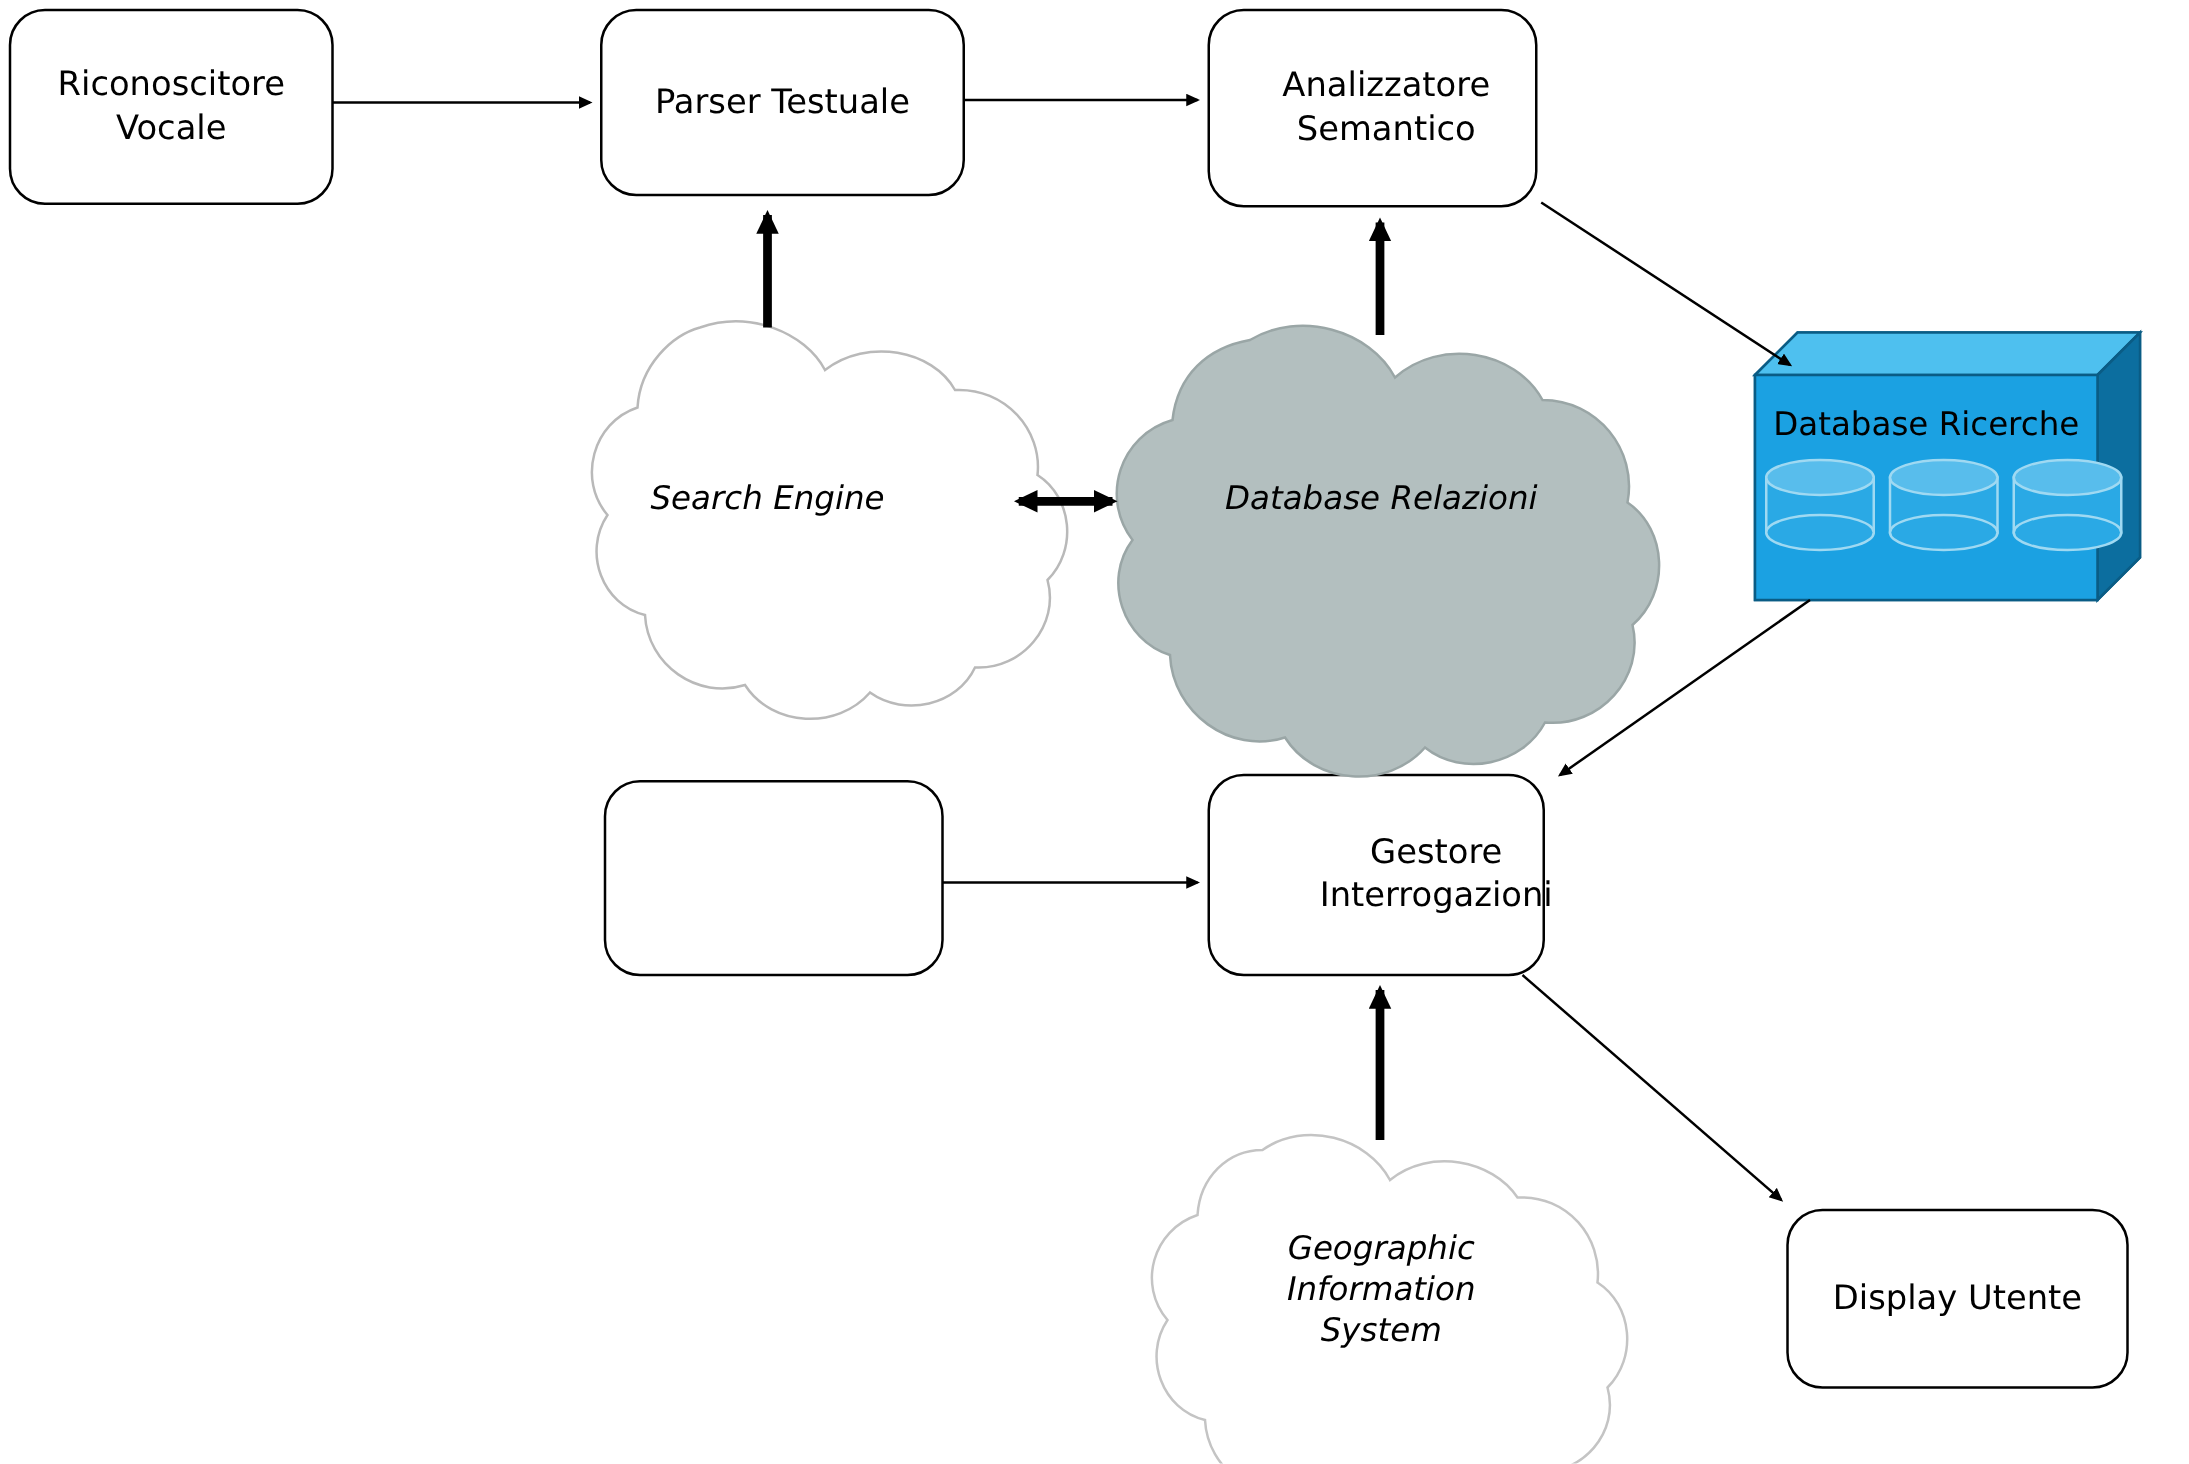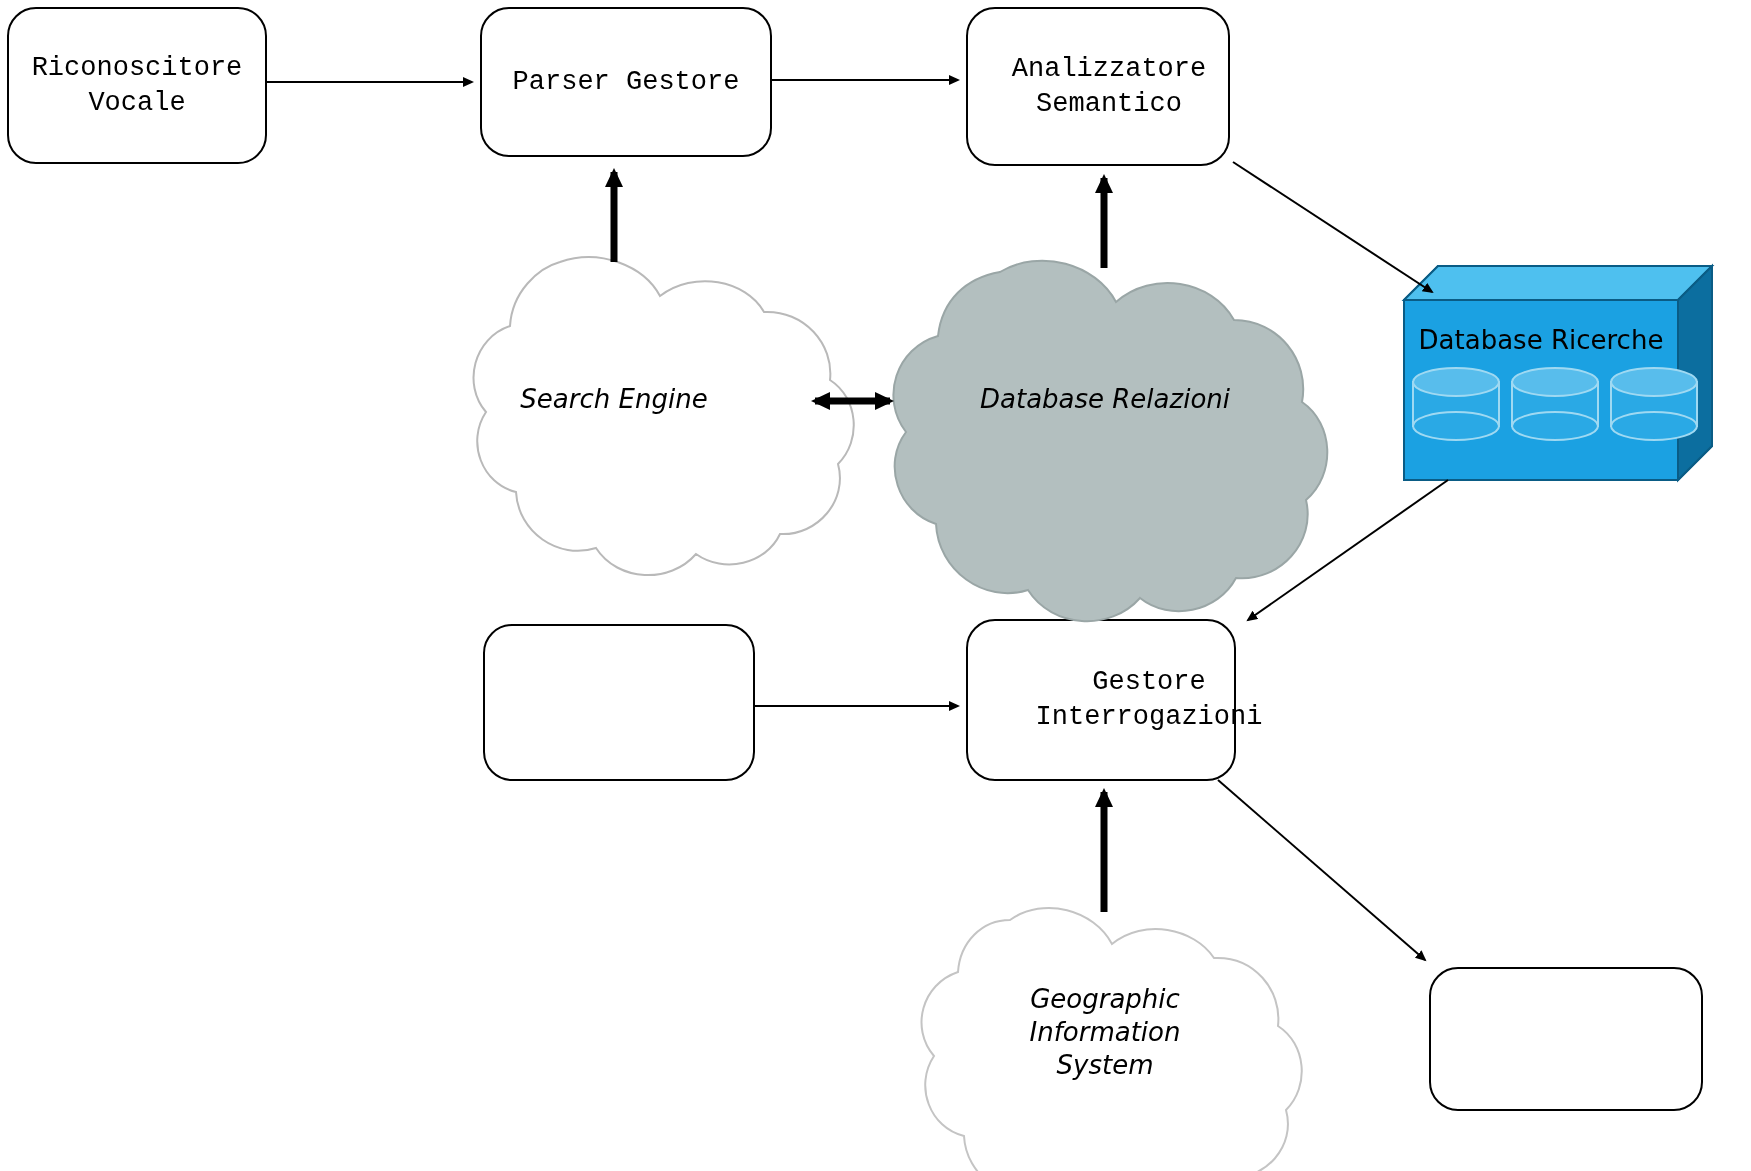"Riconoscitore" .rbox-label { font-family: Liberation Mono, monospace -> none }
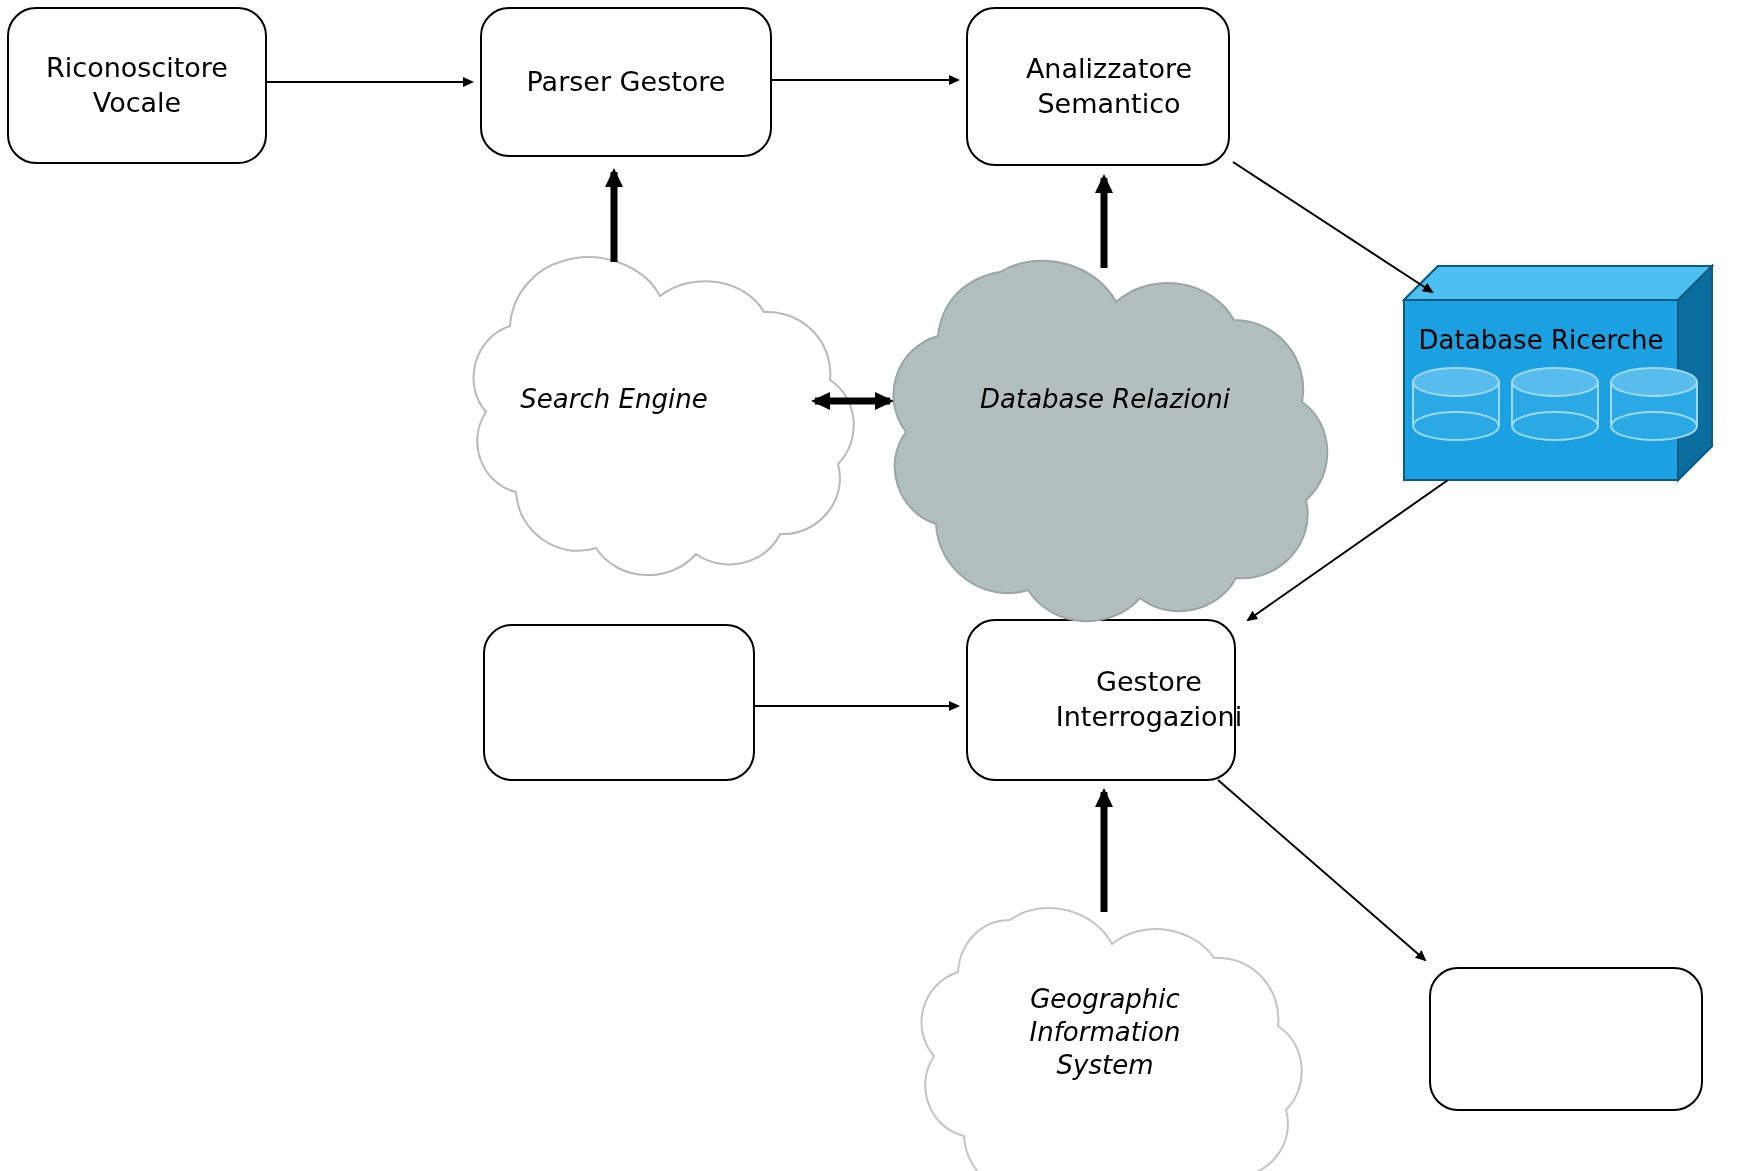"Parser Gestore" div.node-label { text: Gestore -> Testuale }
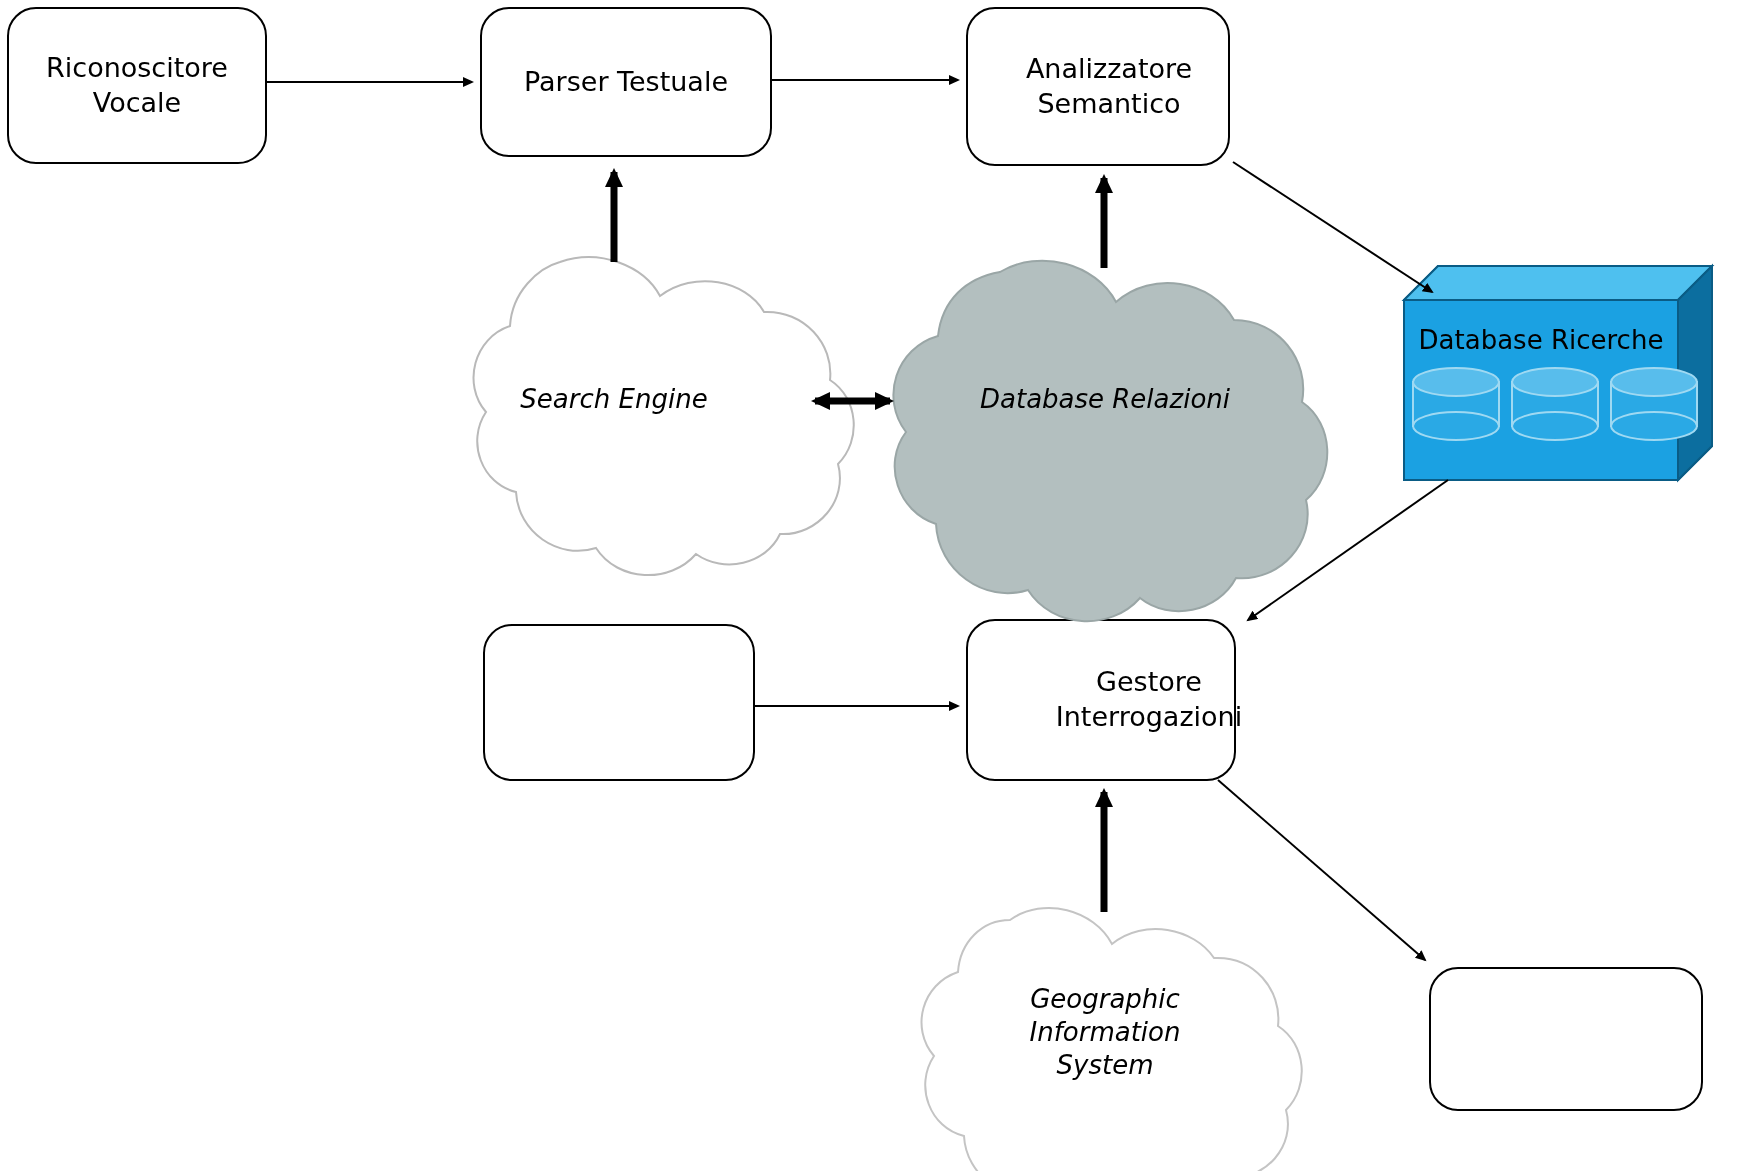"Display Utente" div.node-label { html: none -> <div>Display Utente</div> }
